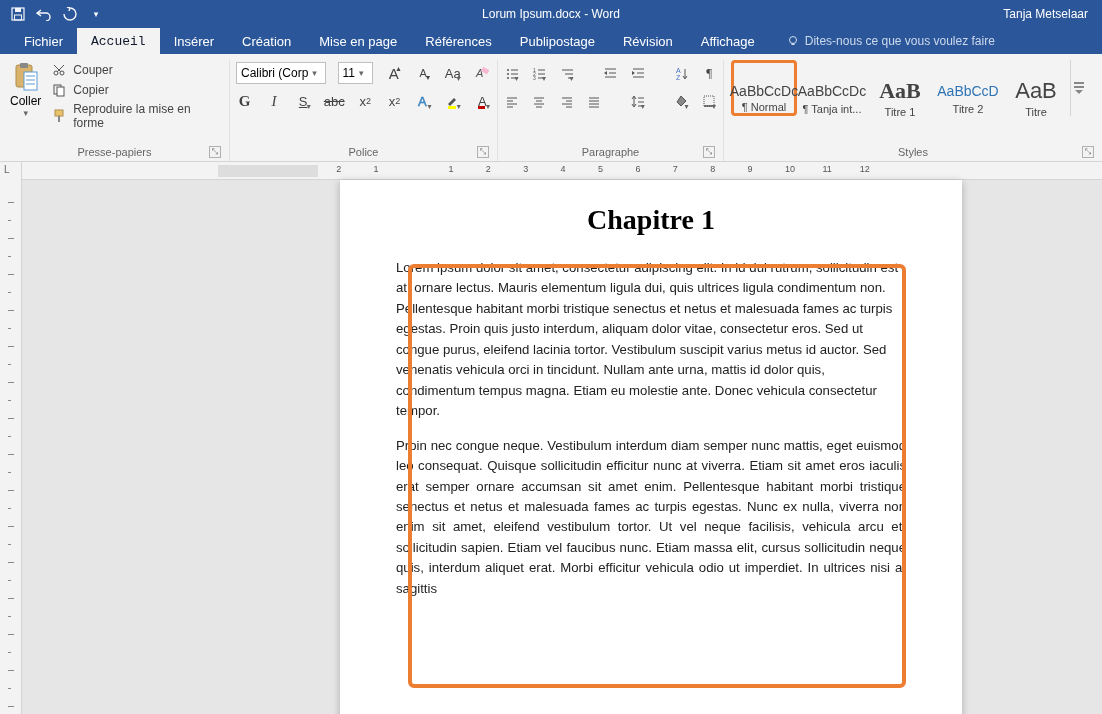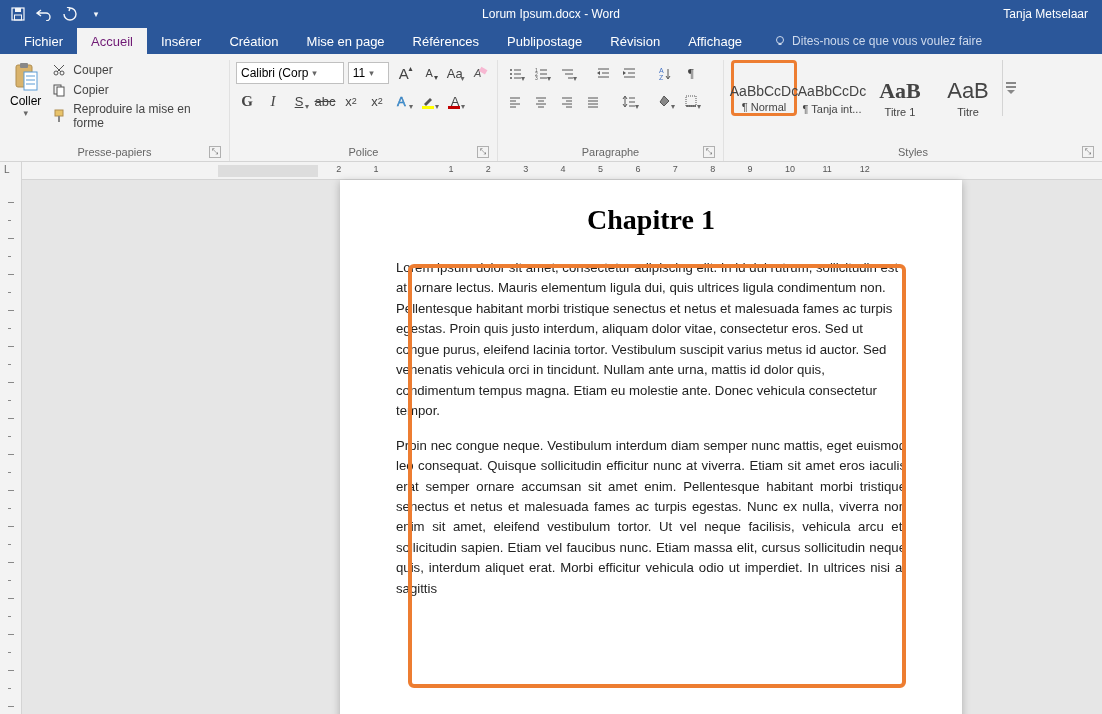"Accueil" .tab.active { color: #701a75 -> #0f172a; font-family: none -> Liberation Mono, monospace }
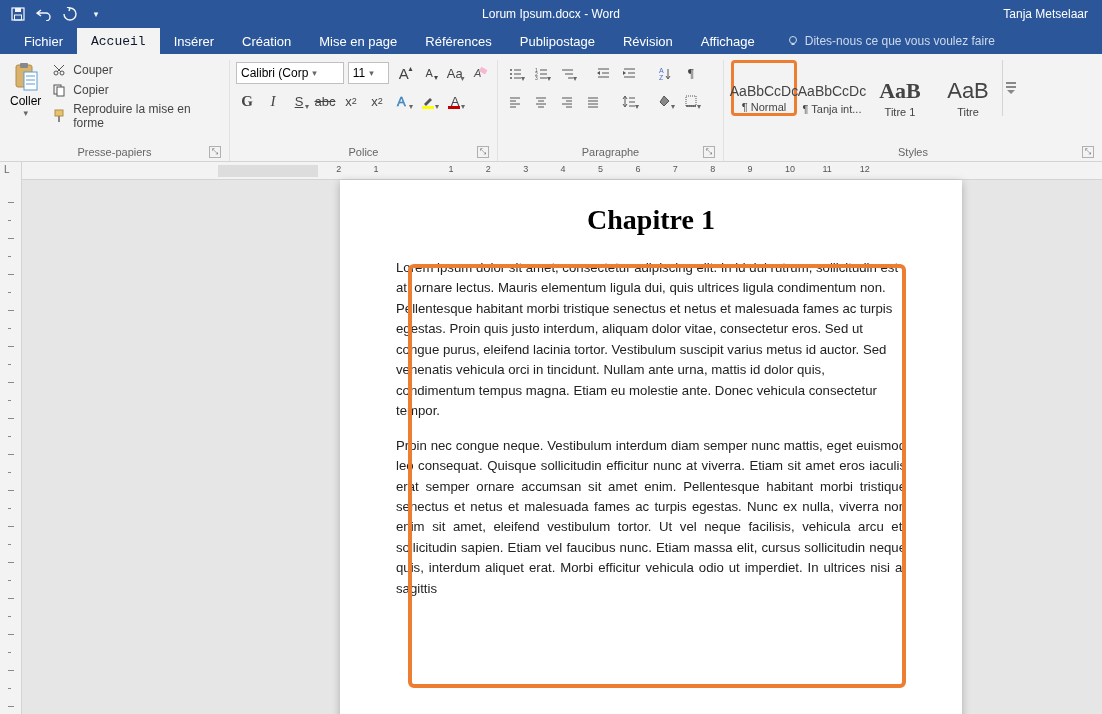"Calibri (Corp" .font-row { gap: 4px -> 12px }
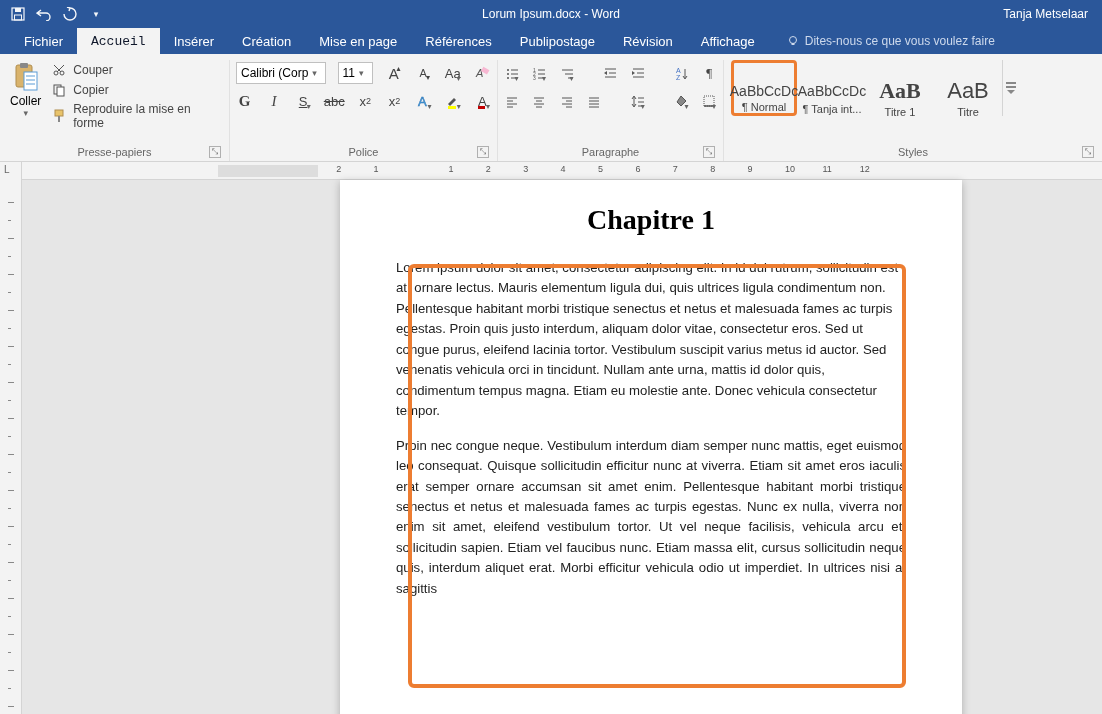"AaBbCcD" div.stylebox { html: none -> <div> <div>AaBbCcD</div> <div>Titre 2</div> </div> }
